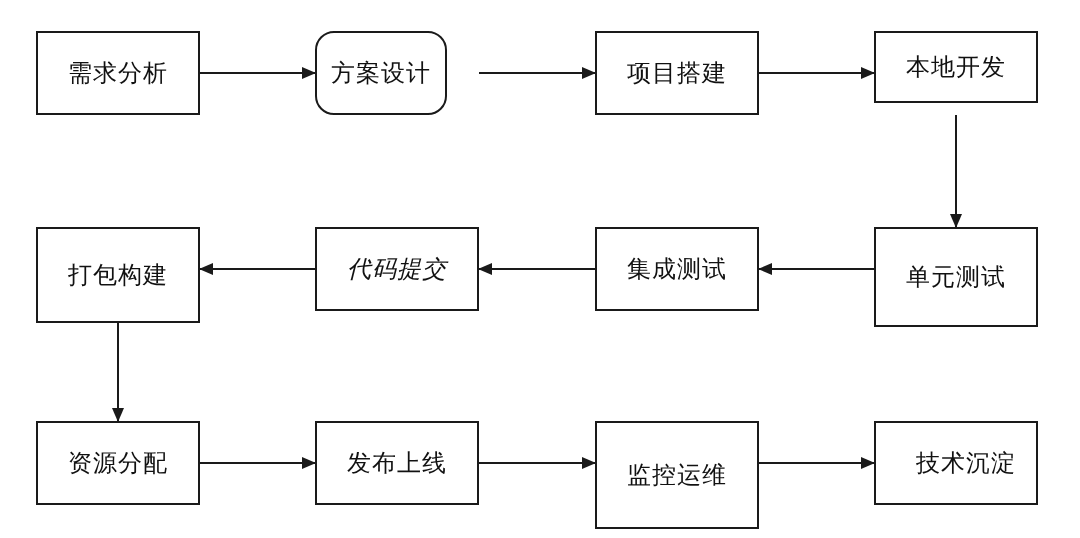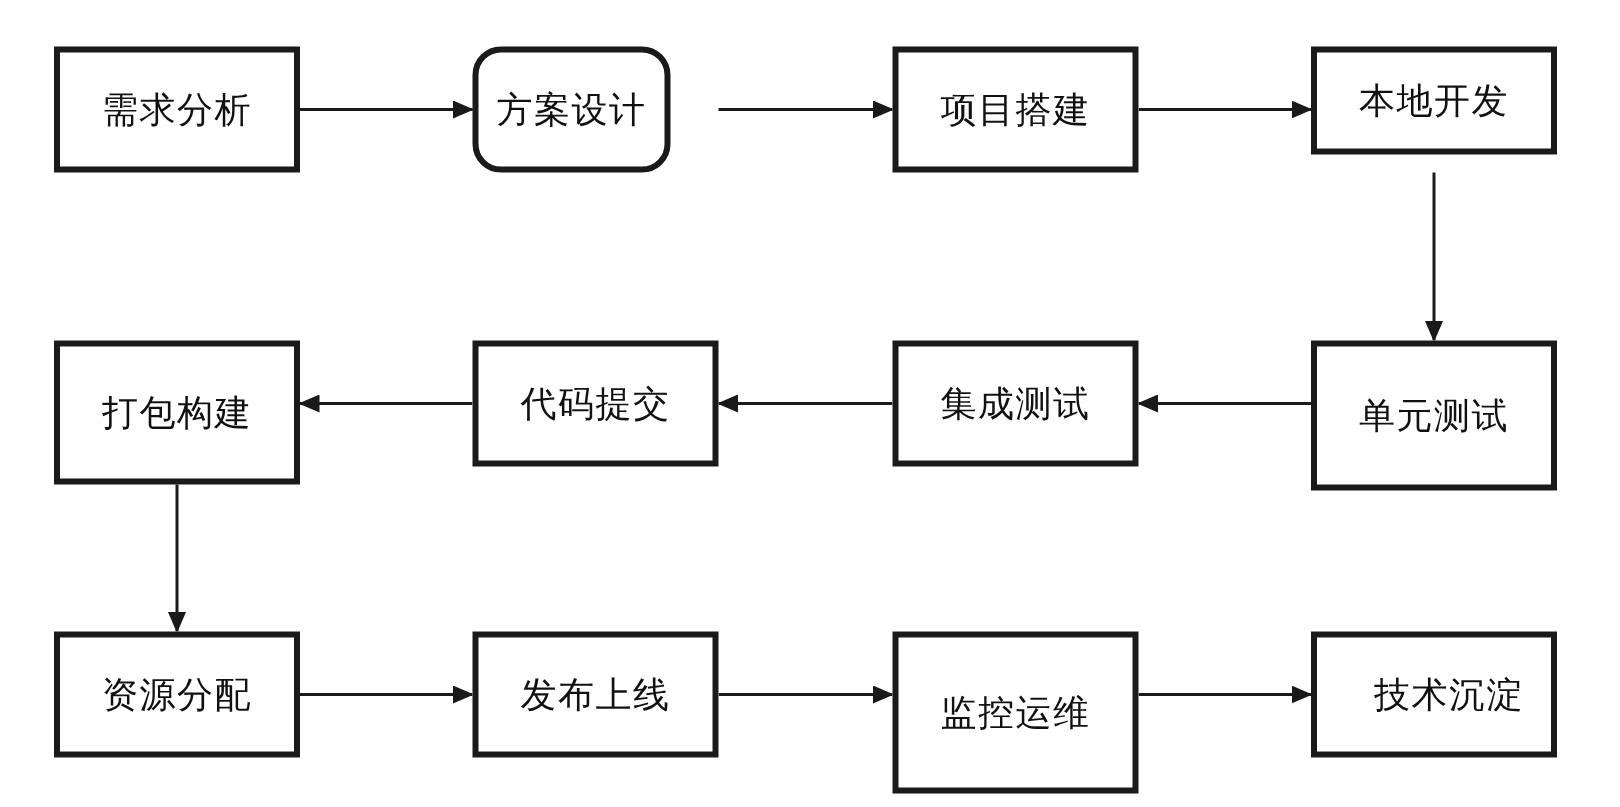"需求分析" .node { border: 4px solid #d946ef -> 2px solid #d946ef }
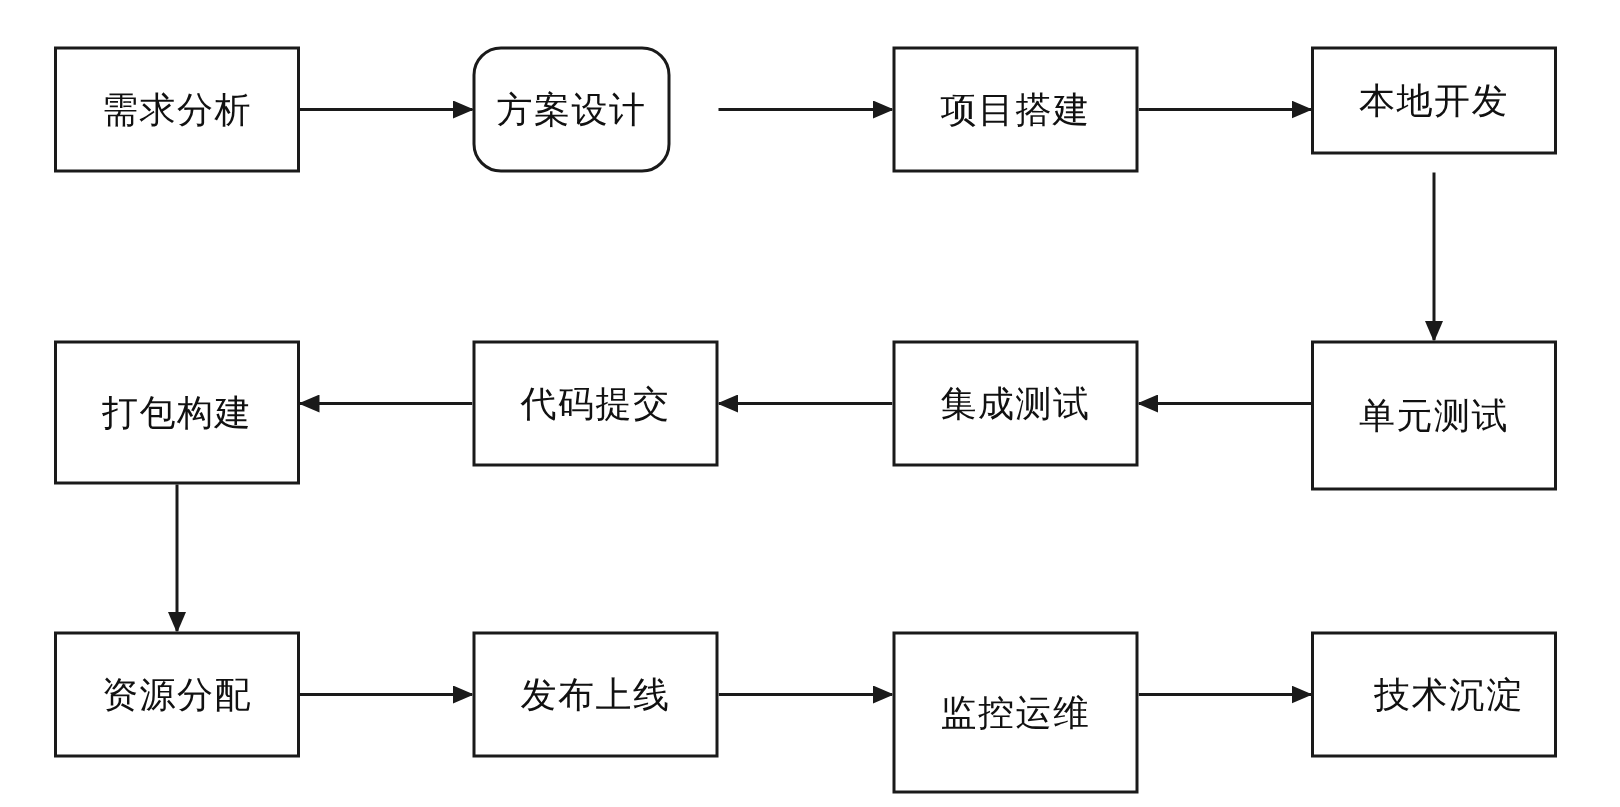"代码提交" div.node { font-style: none -> italic }
